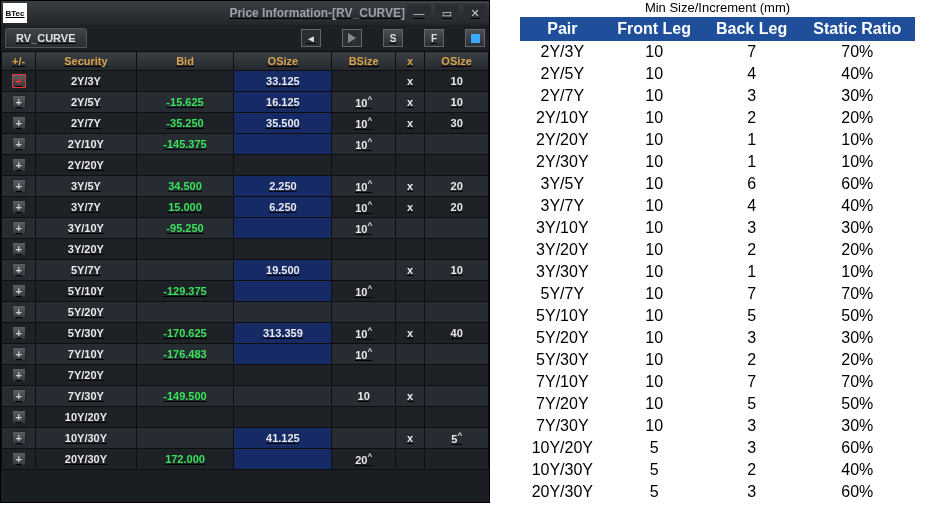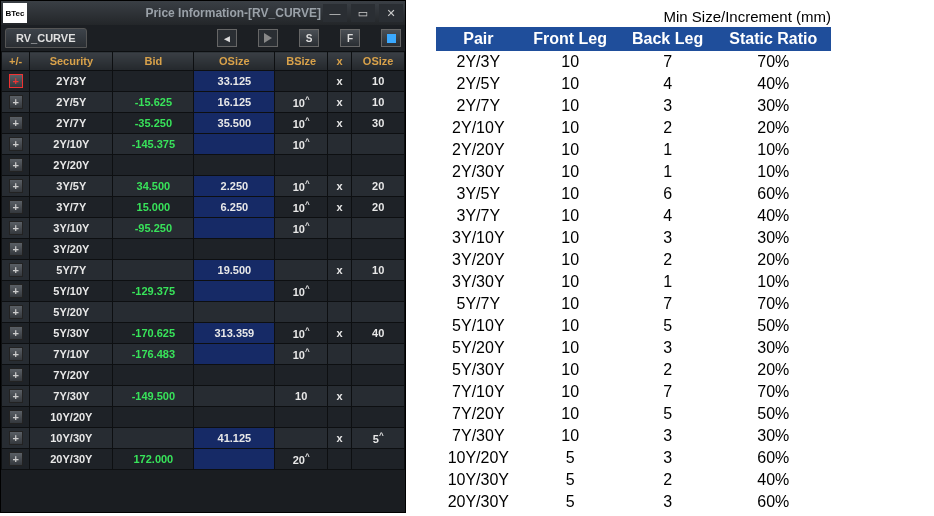"BTec" .app-window { text-decoration: none -> underline; width: 406px -> 490px }
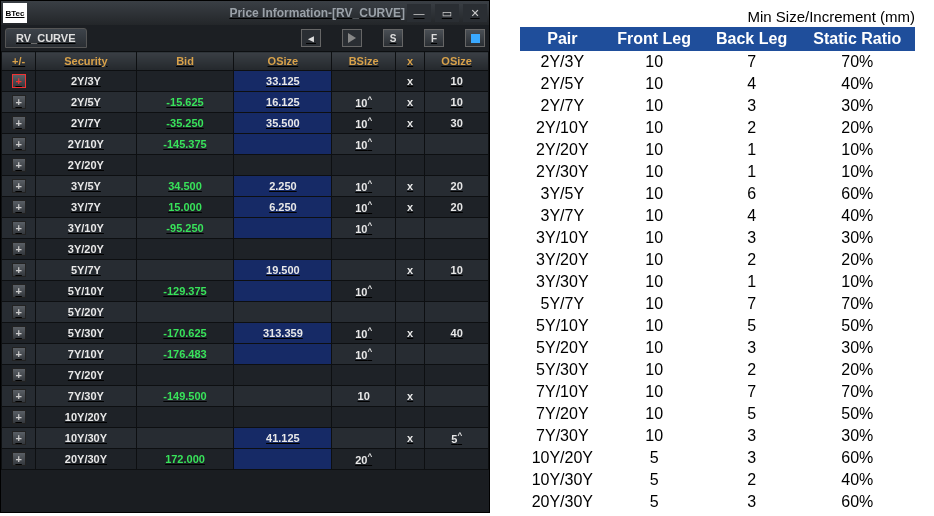"Min Size/Increment (mm)" .right .suptitle { font-size: 15px -> 13px; margin: 8px 0 2px -> 0 0 2px; text-align: right -> center }
